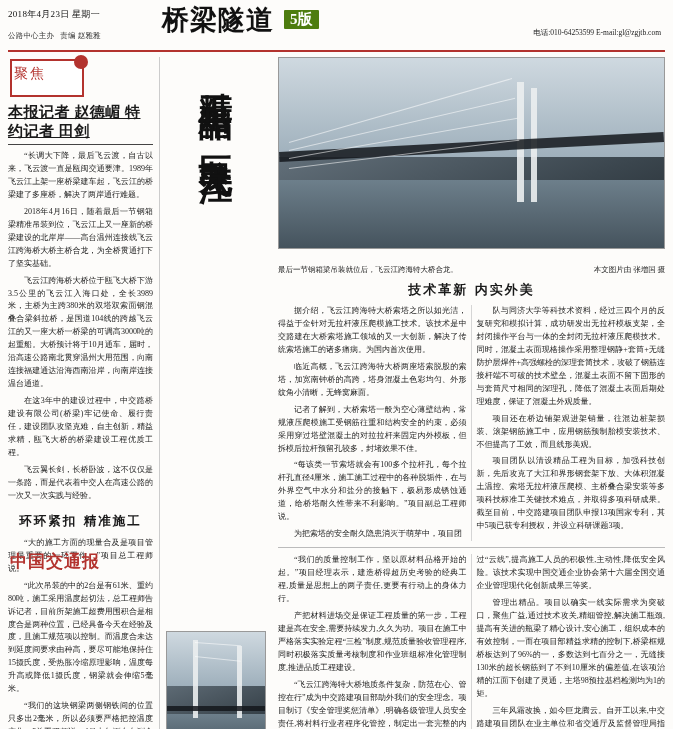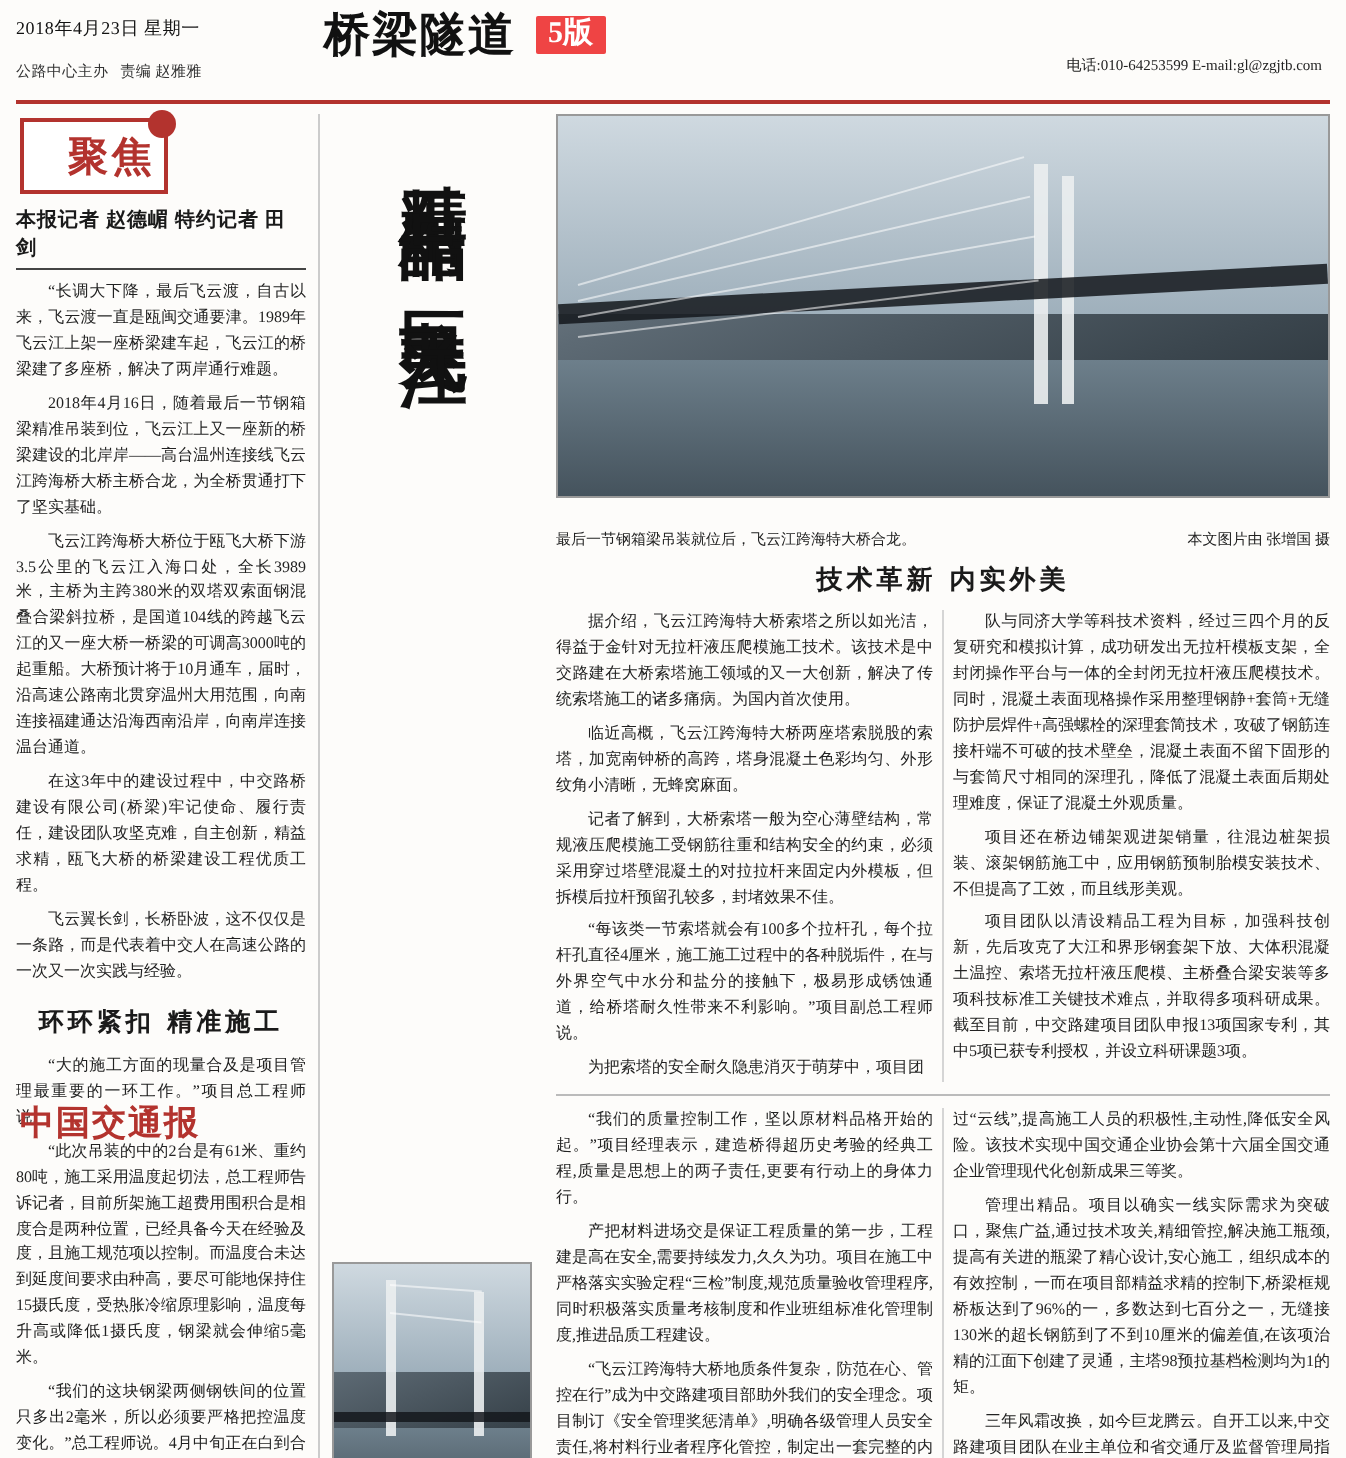"桥梁隧道" .mast-title { font-size: 23px -> 27px }
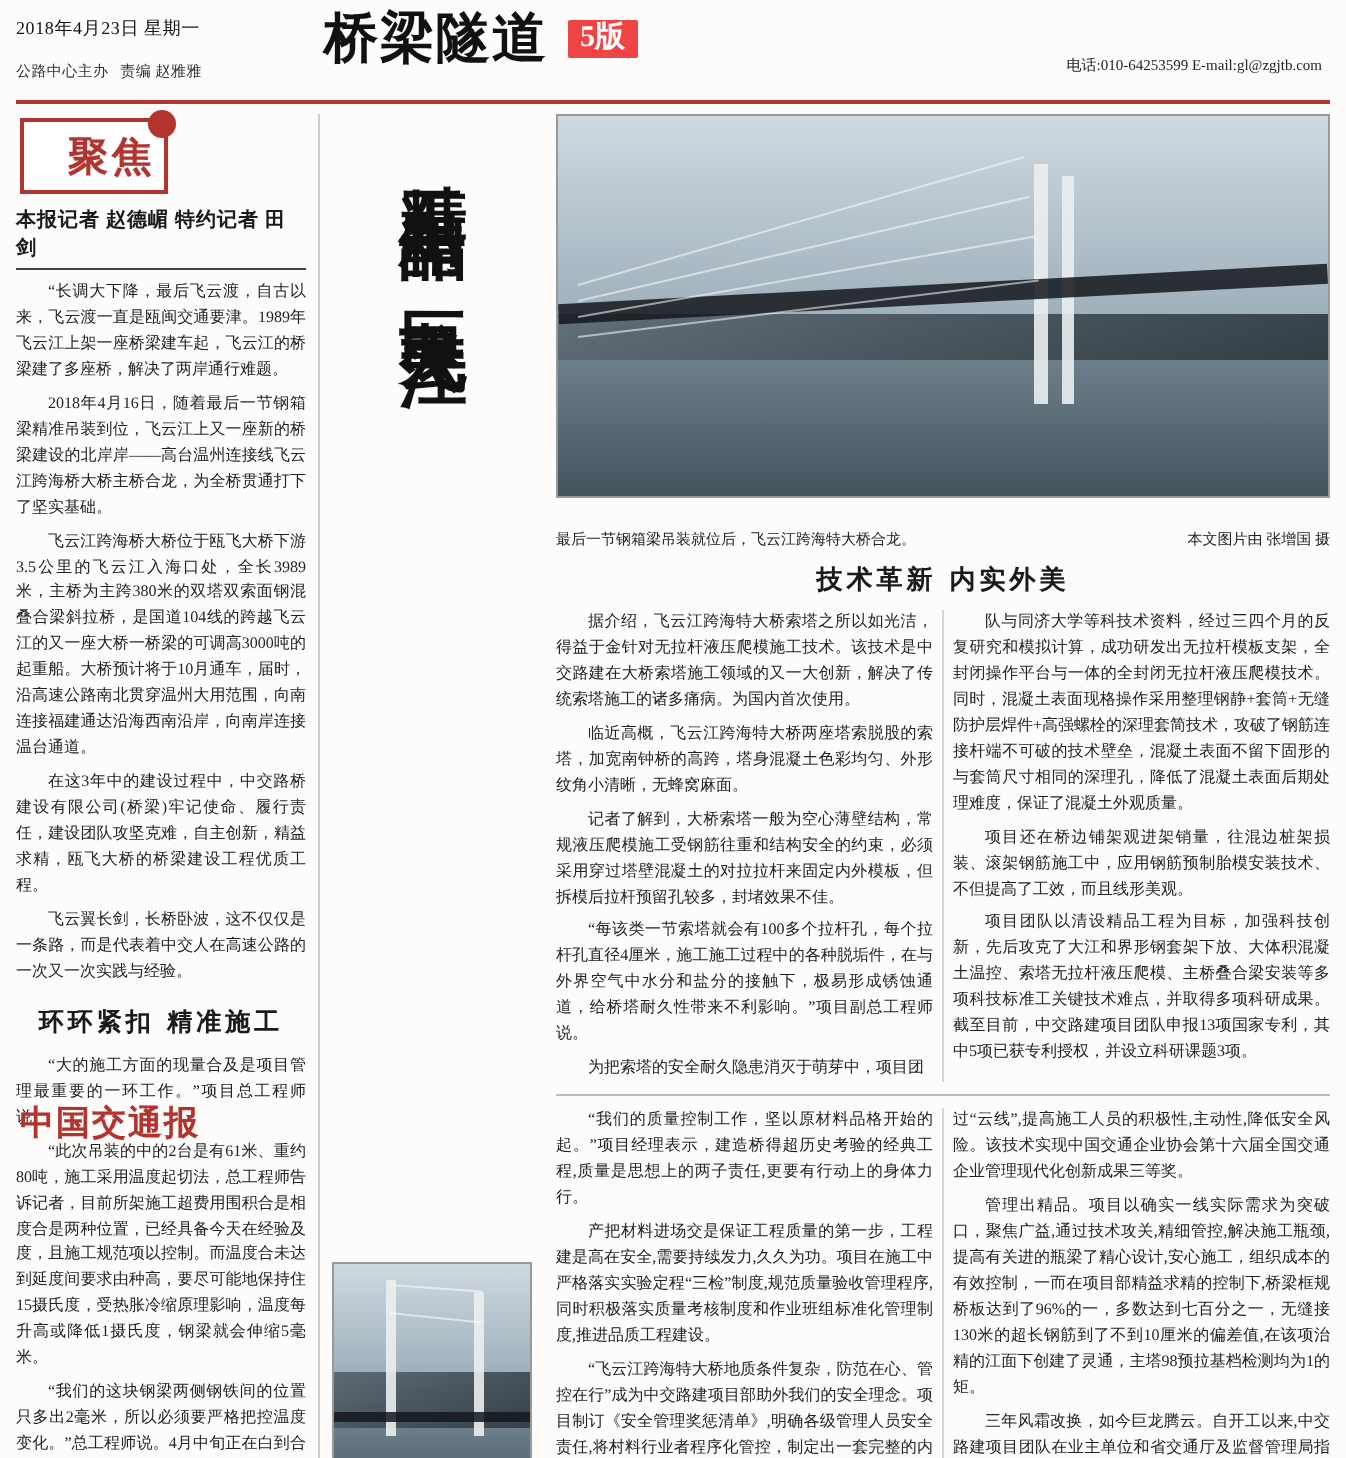"5版" .mast-edition { background: #ef4444 -> #4d7c0f }
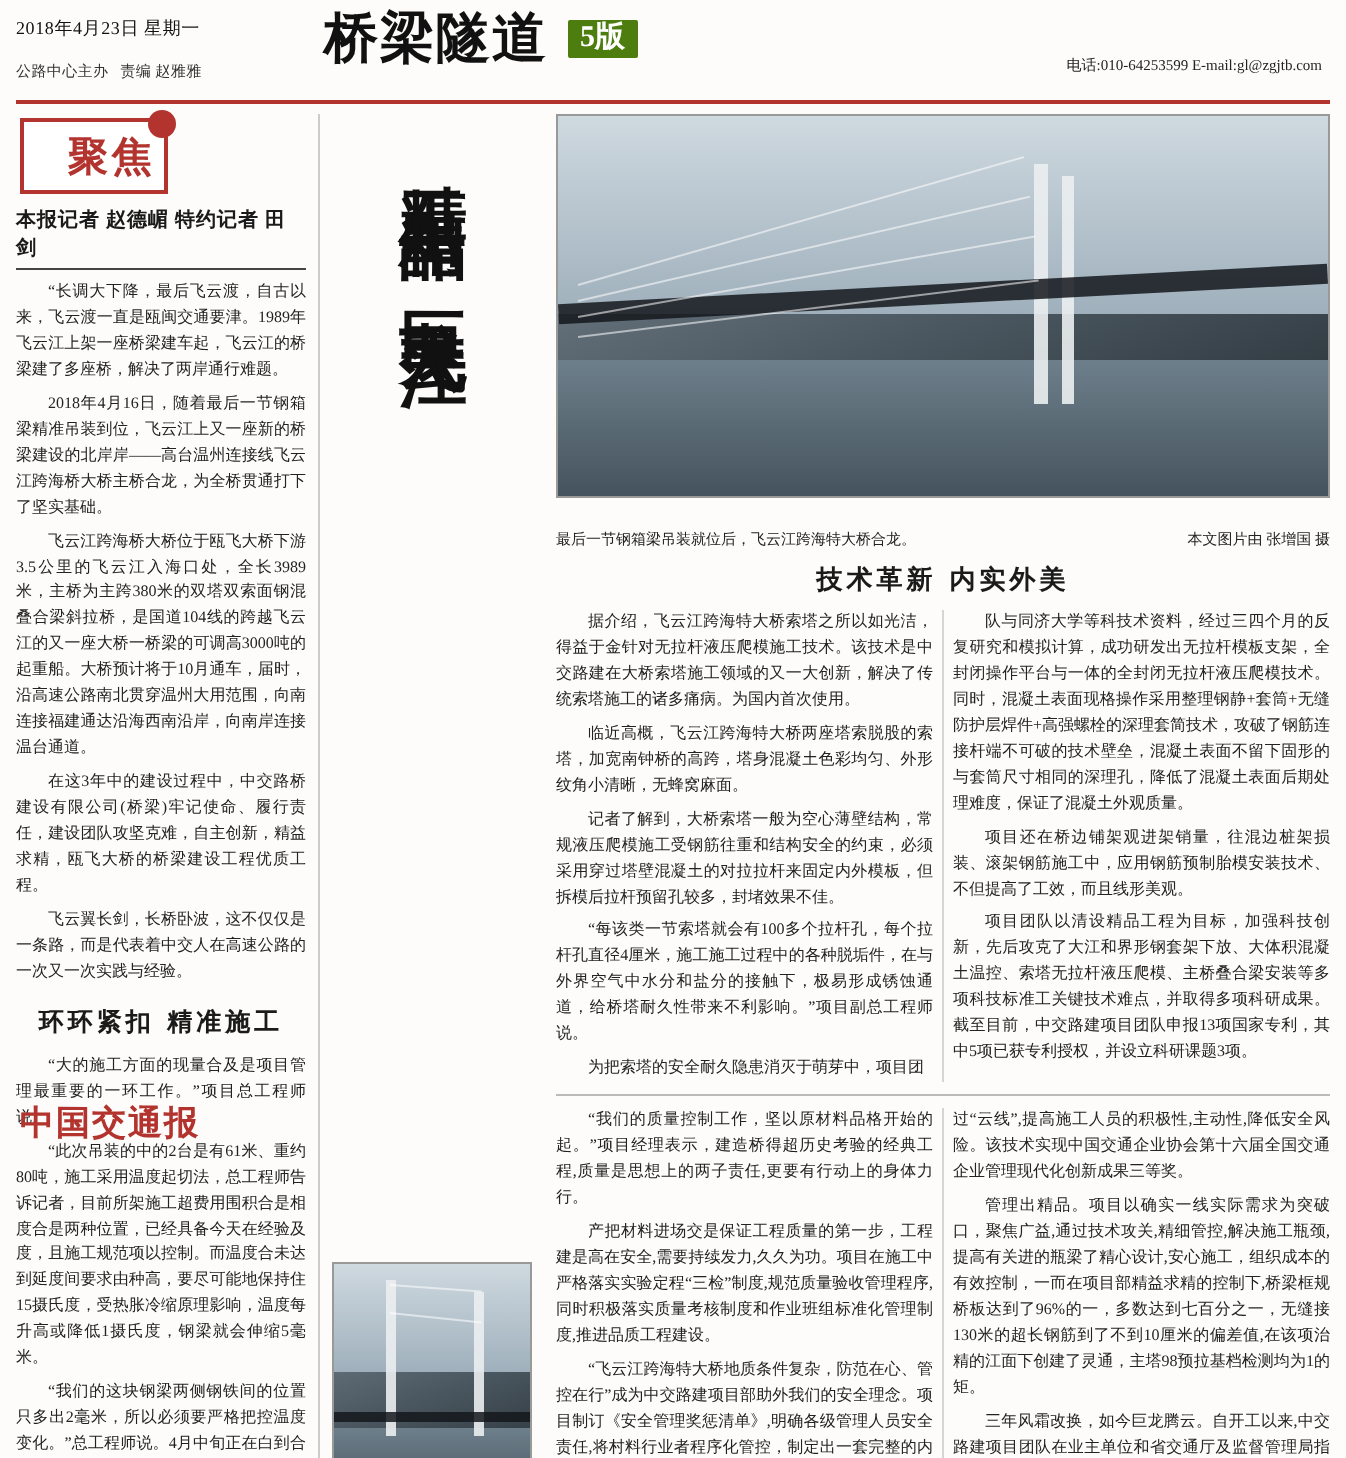"聚焦" .focus-badge .fb-txt { font-size: 20px -> 14px; font-weight: bold -> normal; left: 22px -> 2px }
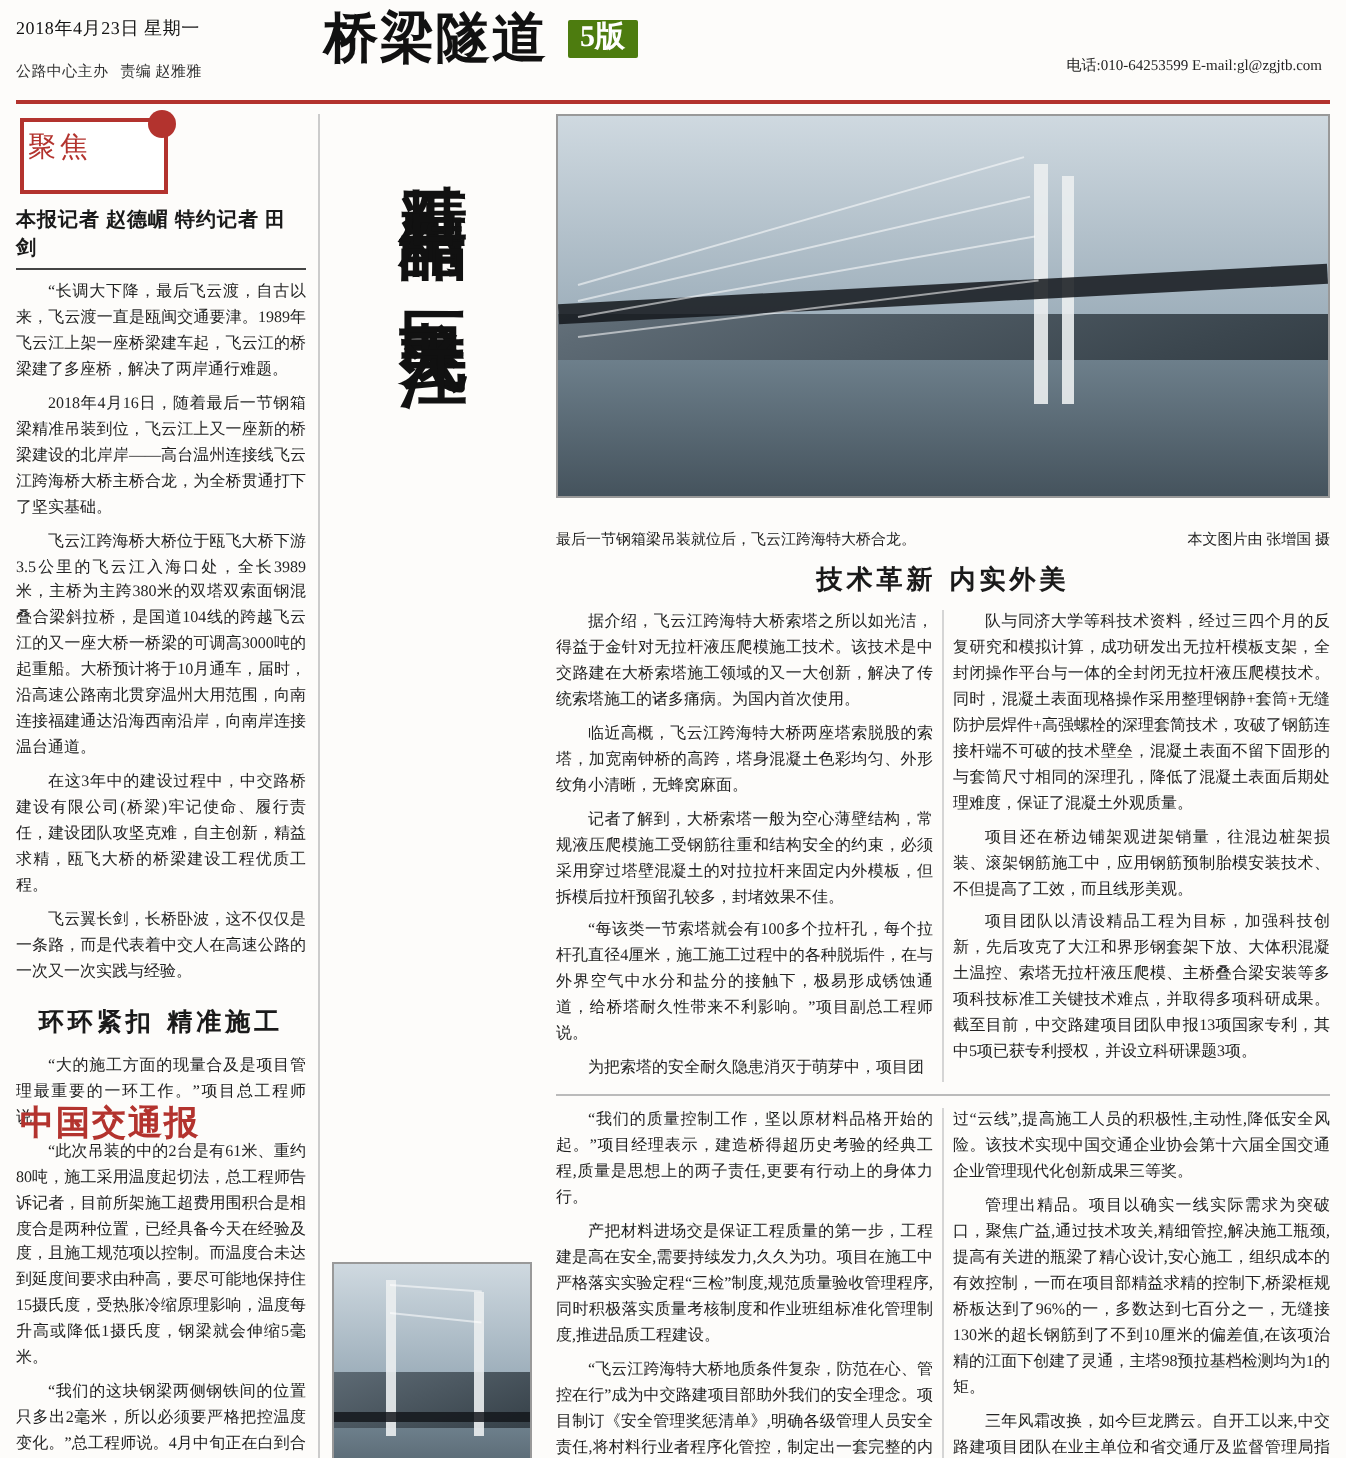"本报记者 赵德嵋 特约记者 田剑" .byline { font-size: 10px -> 15px; text-decoration: none -> underline }
